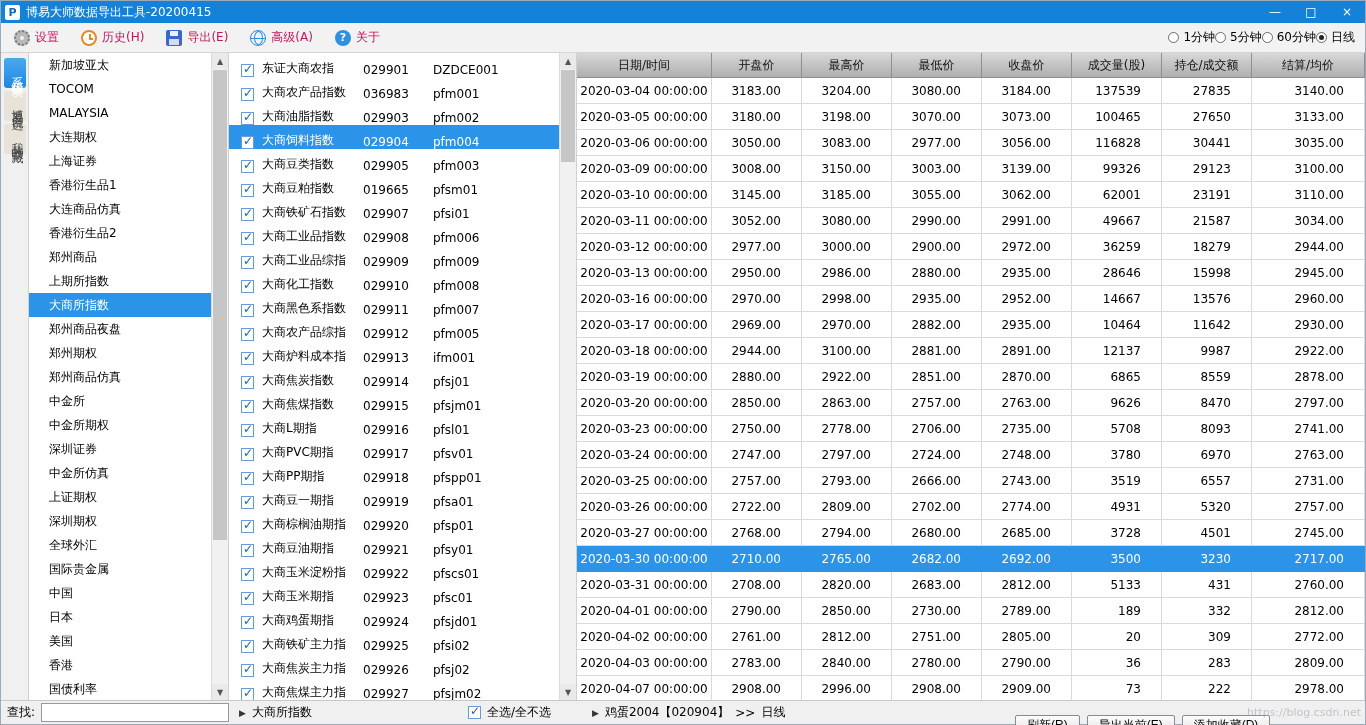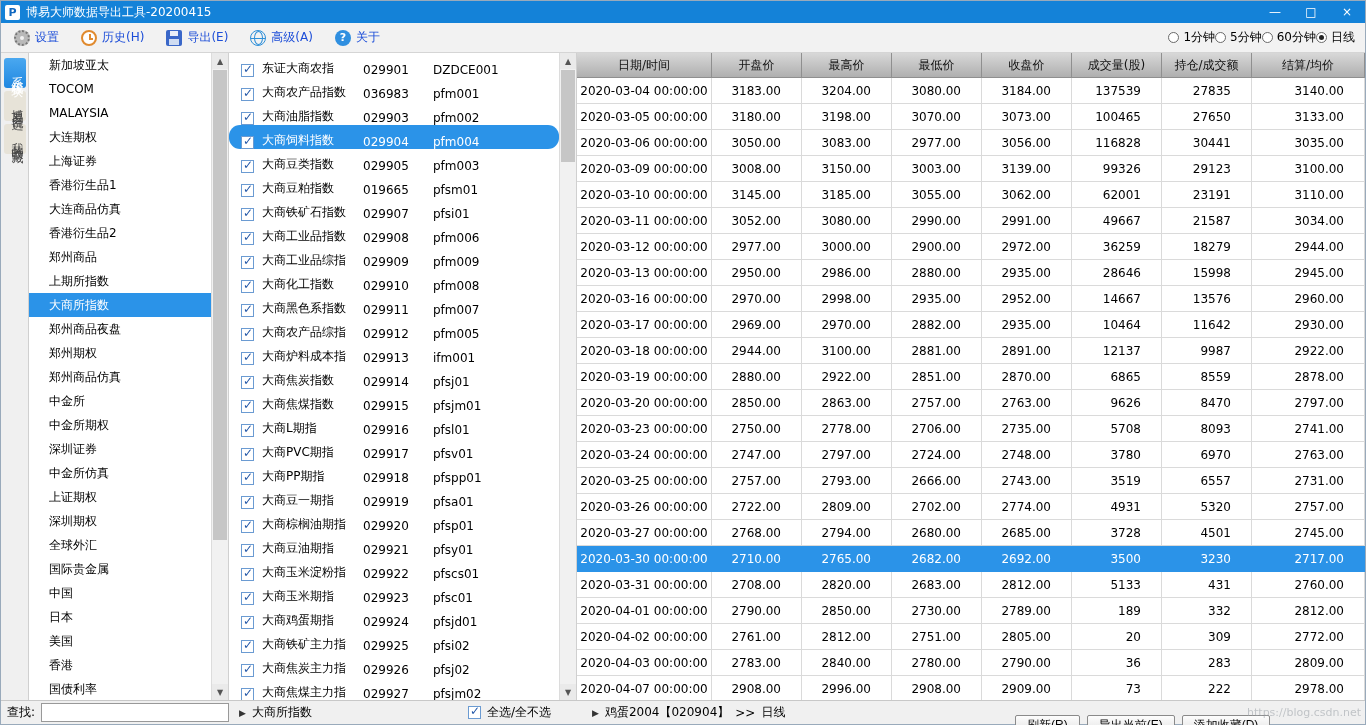"设置" .tlabel { color: #1d4ed8 -> #be185d }
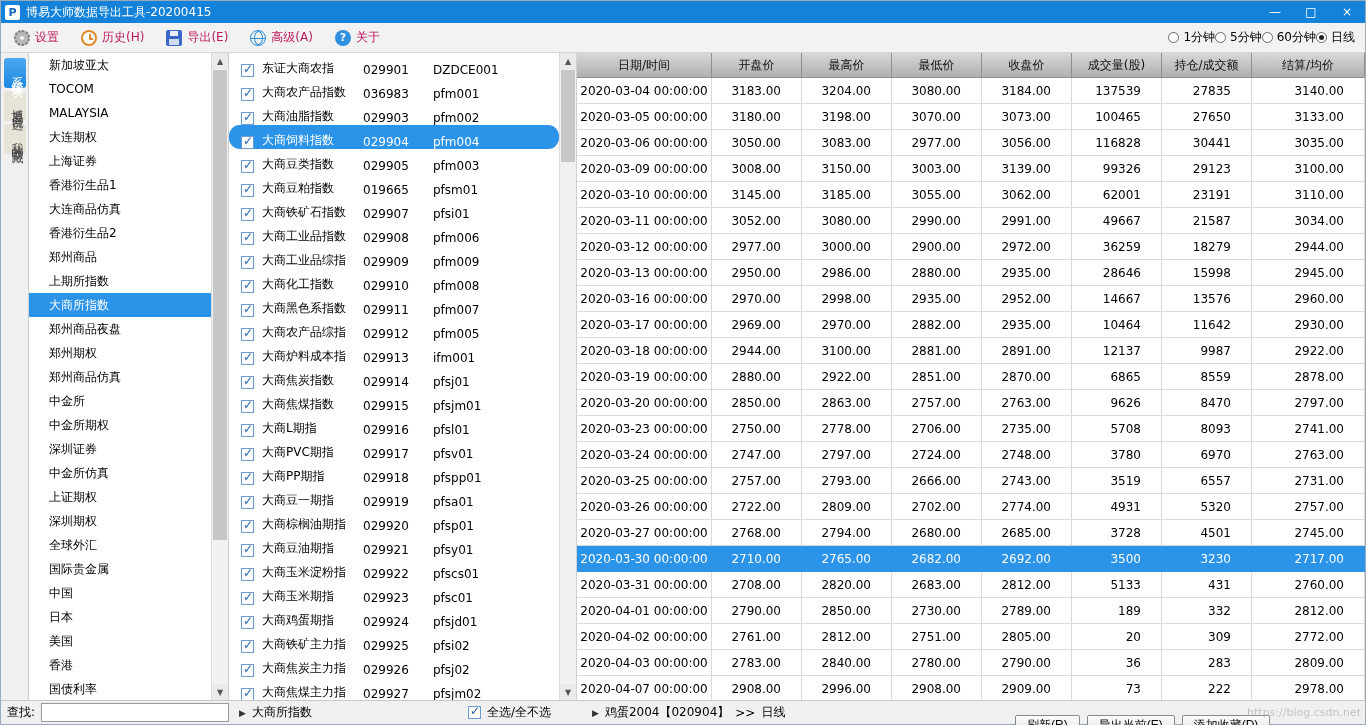"大商饲料指数" .c-row.sel { border-radius: 11px -> none }
